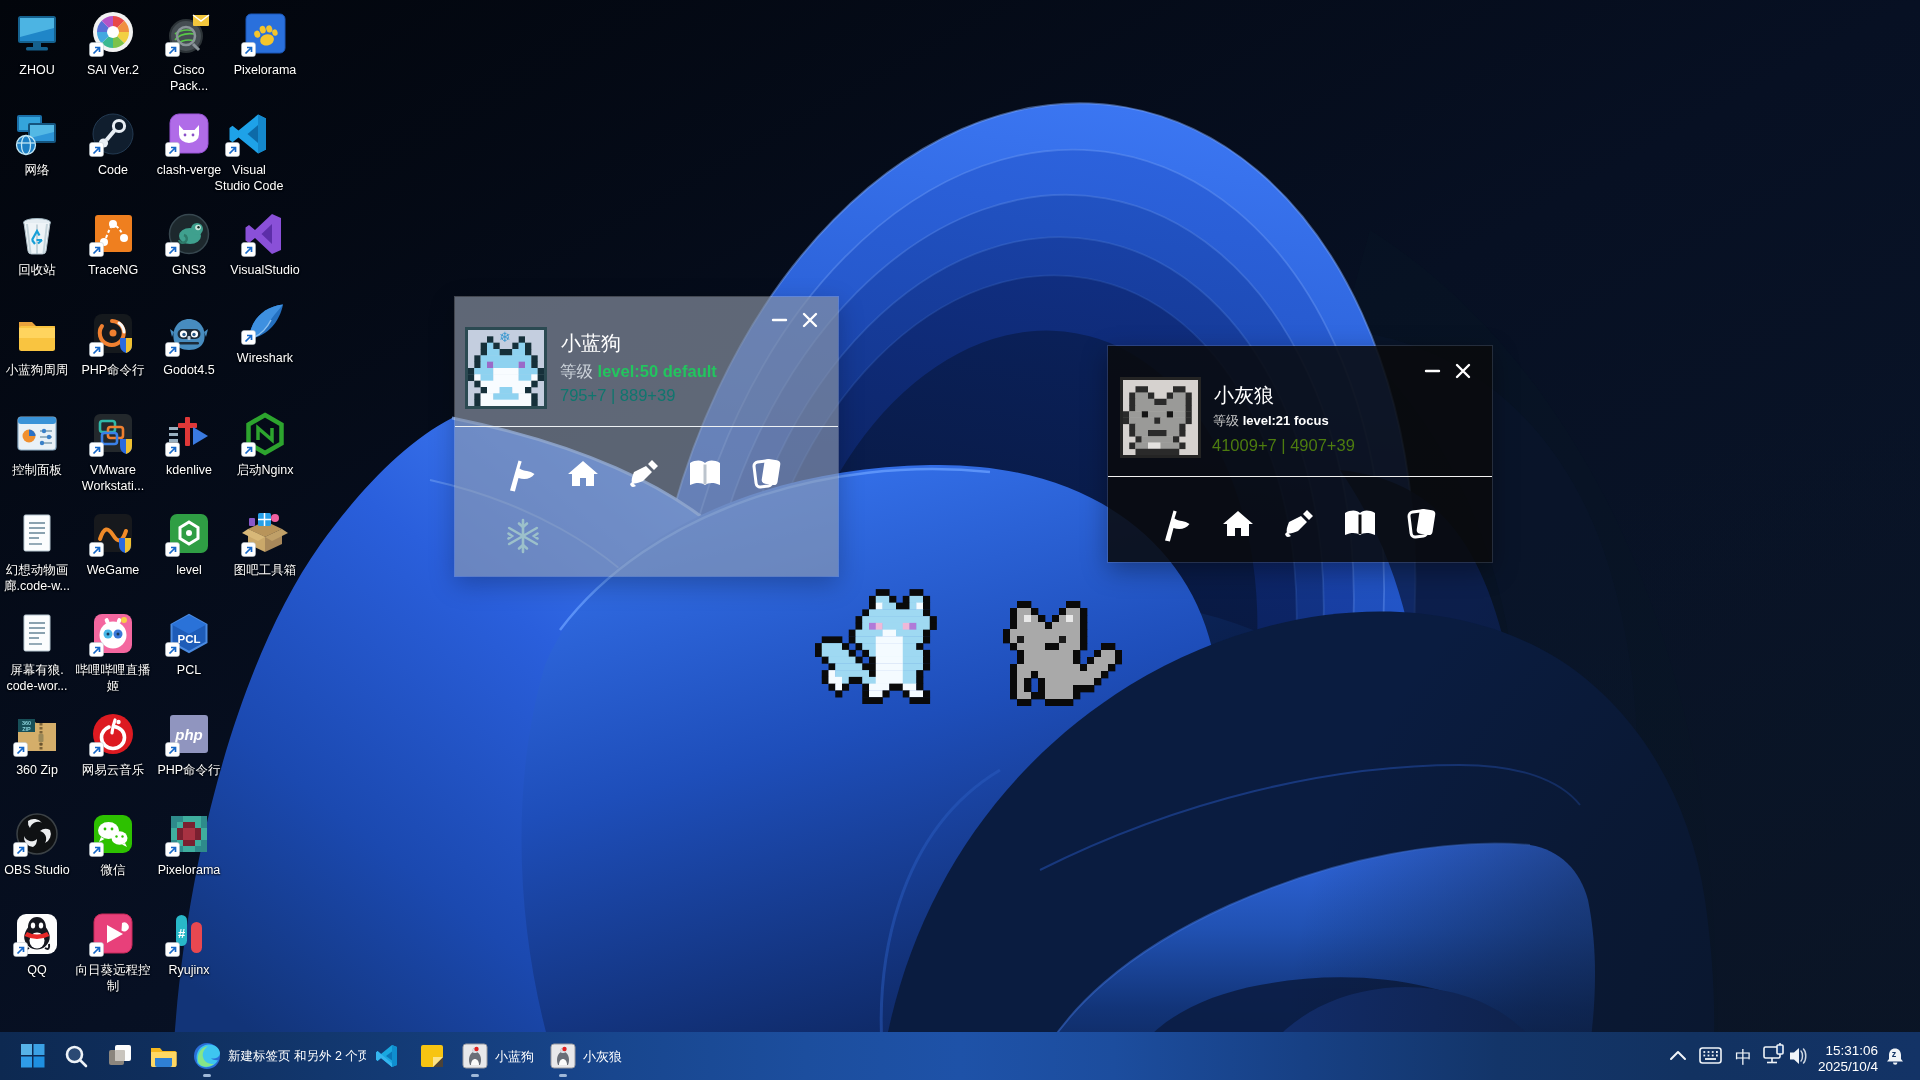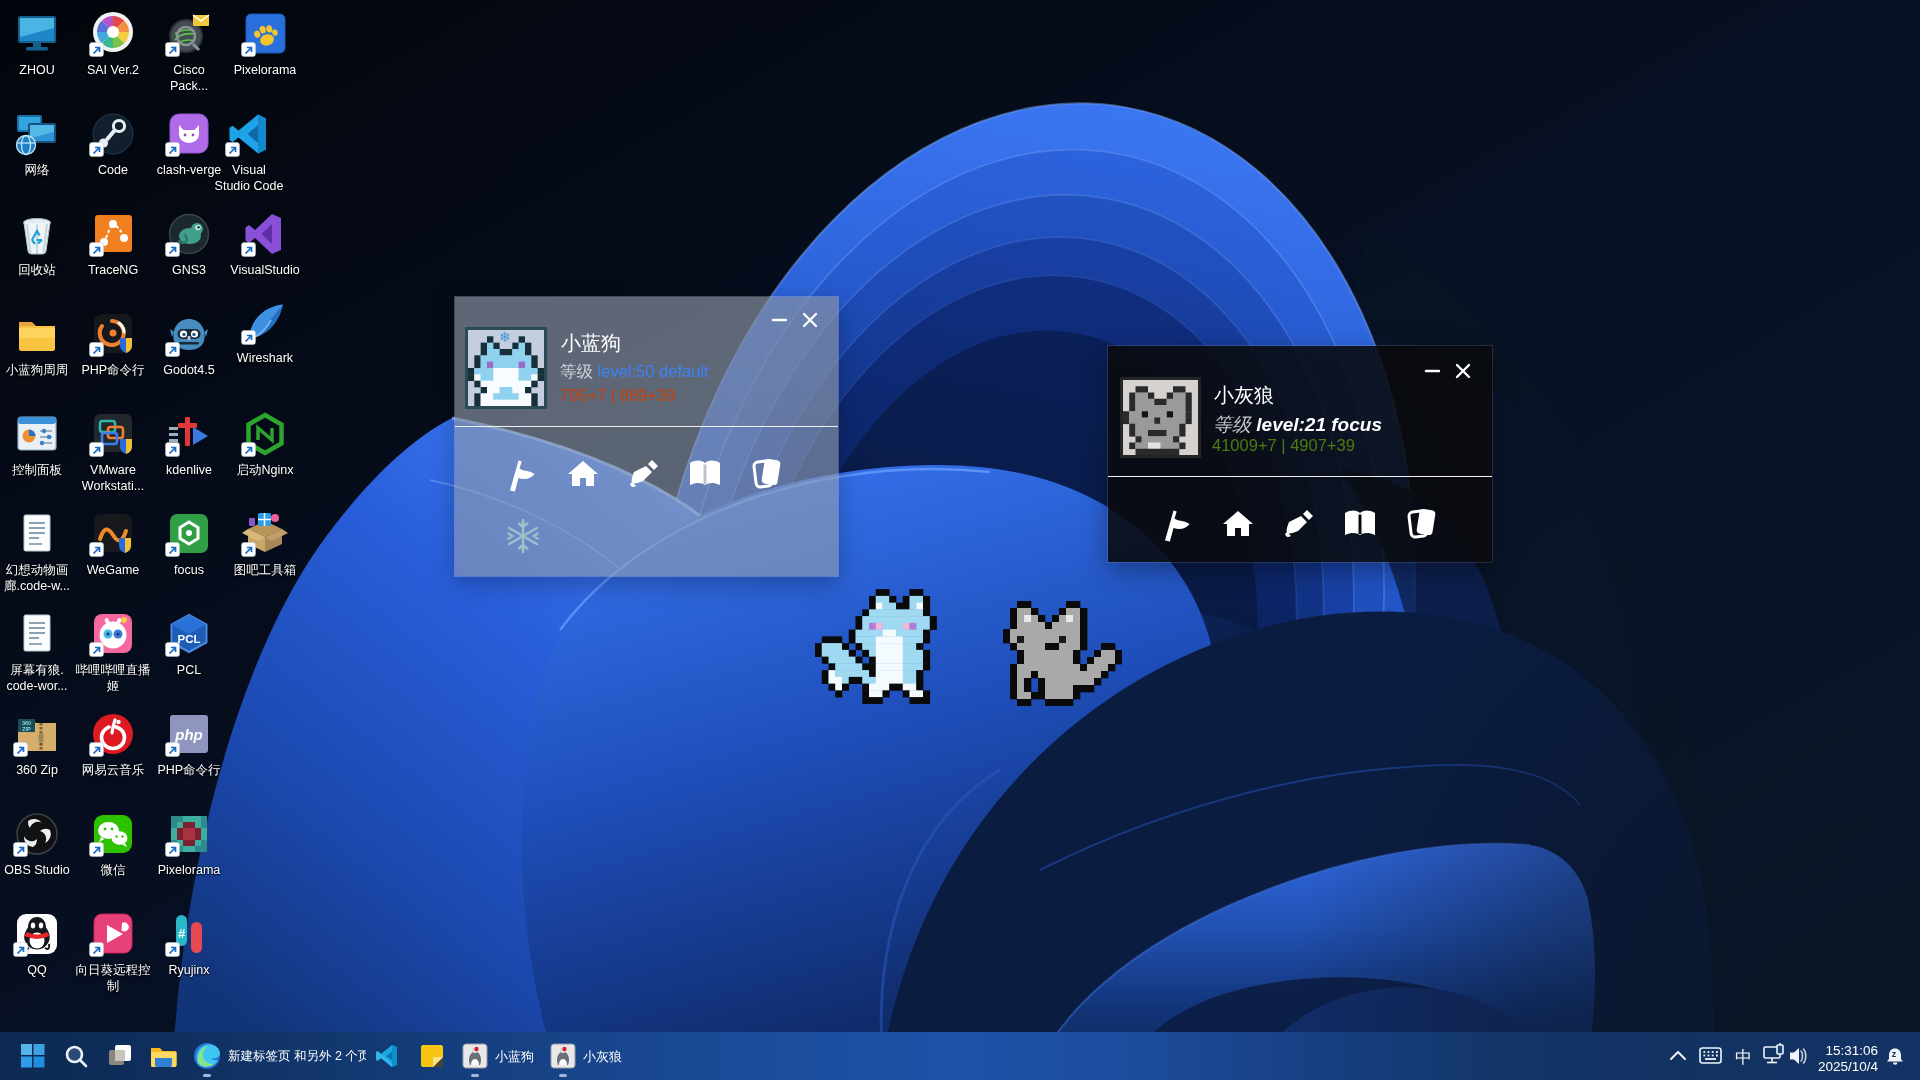"level:50 default" span { color: #3b82f6 -> #22c55e; font-weight: normal -> bold }
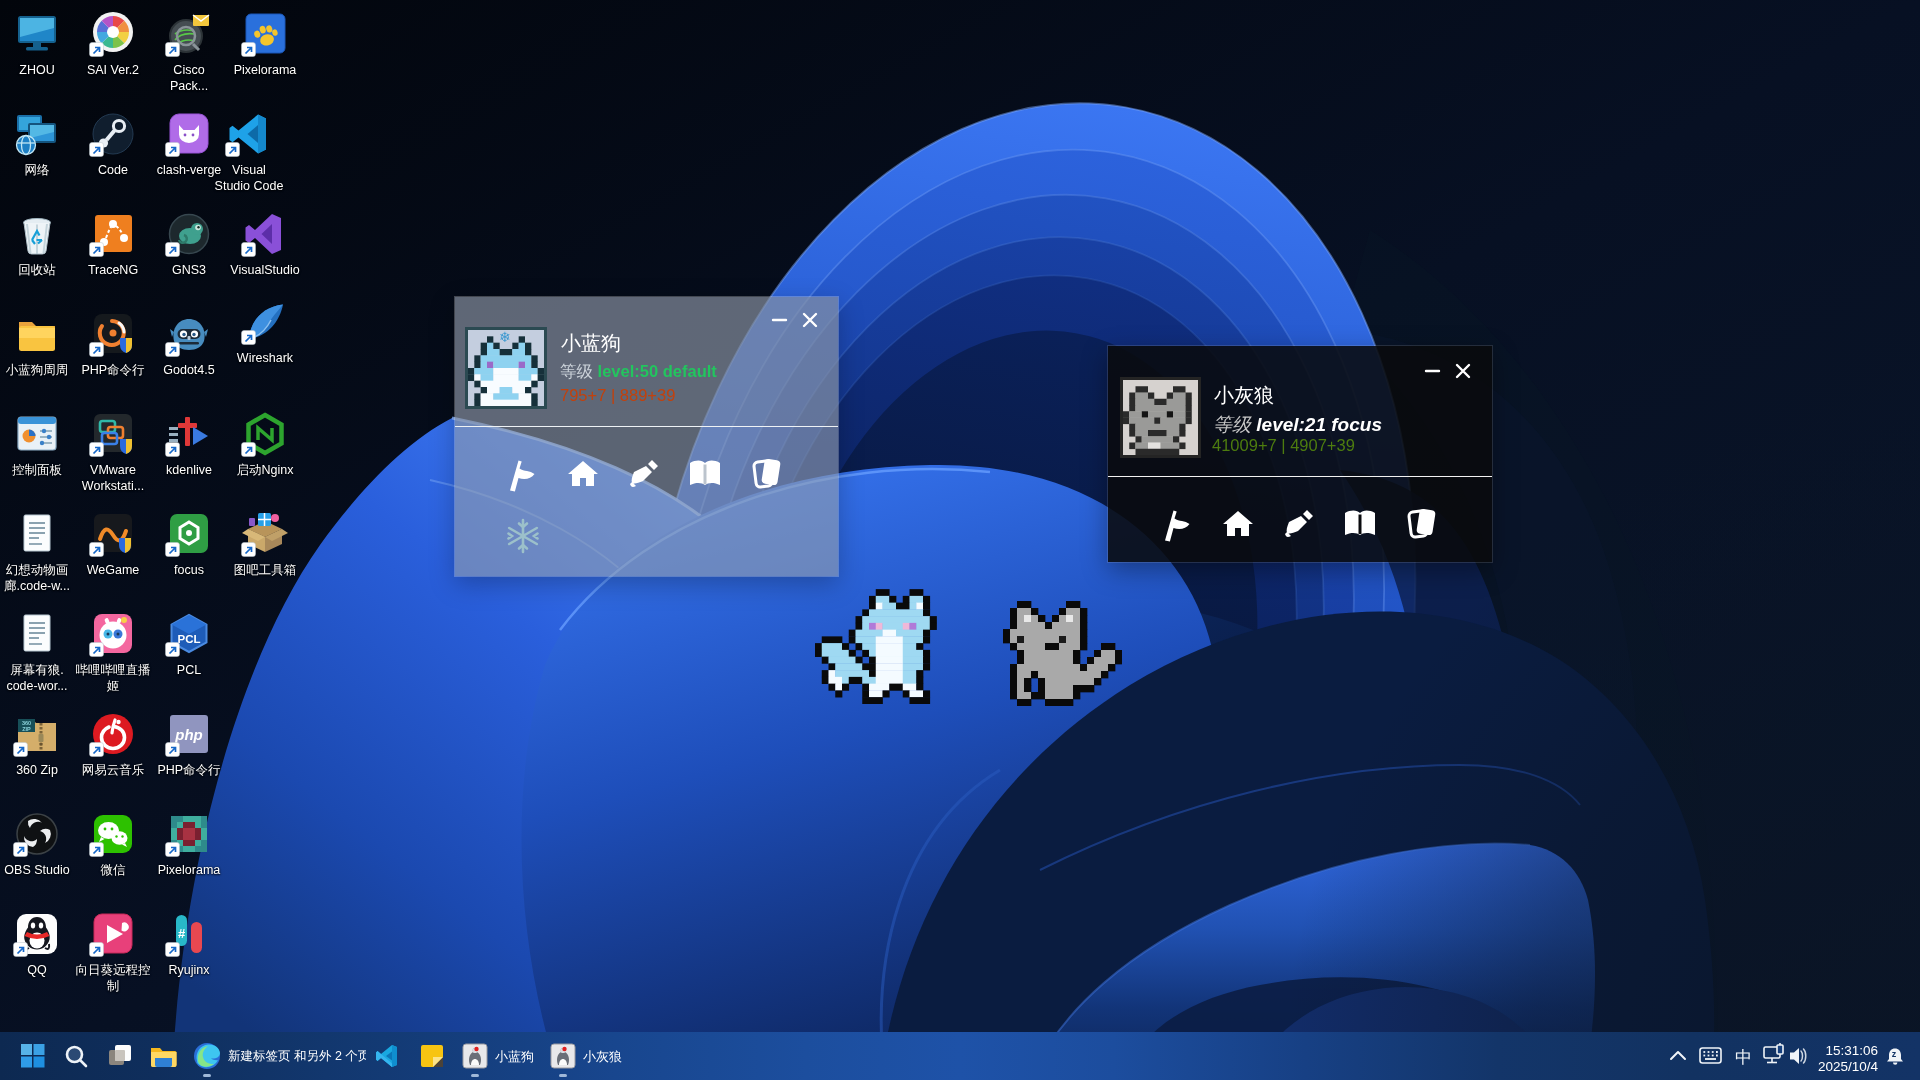"795+7 | 889+39" div { color: #c2410c -> #0f766e }
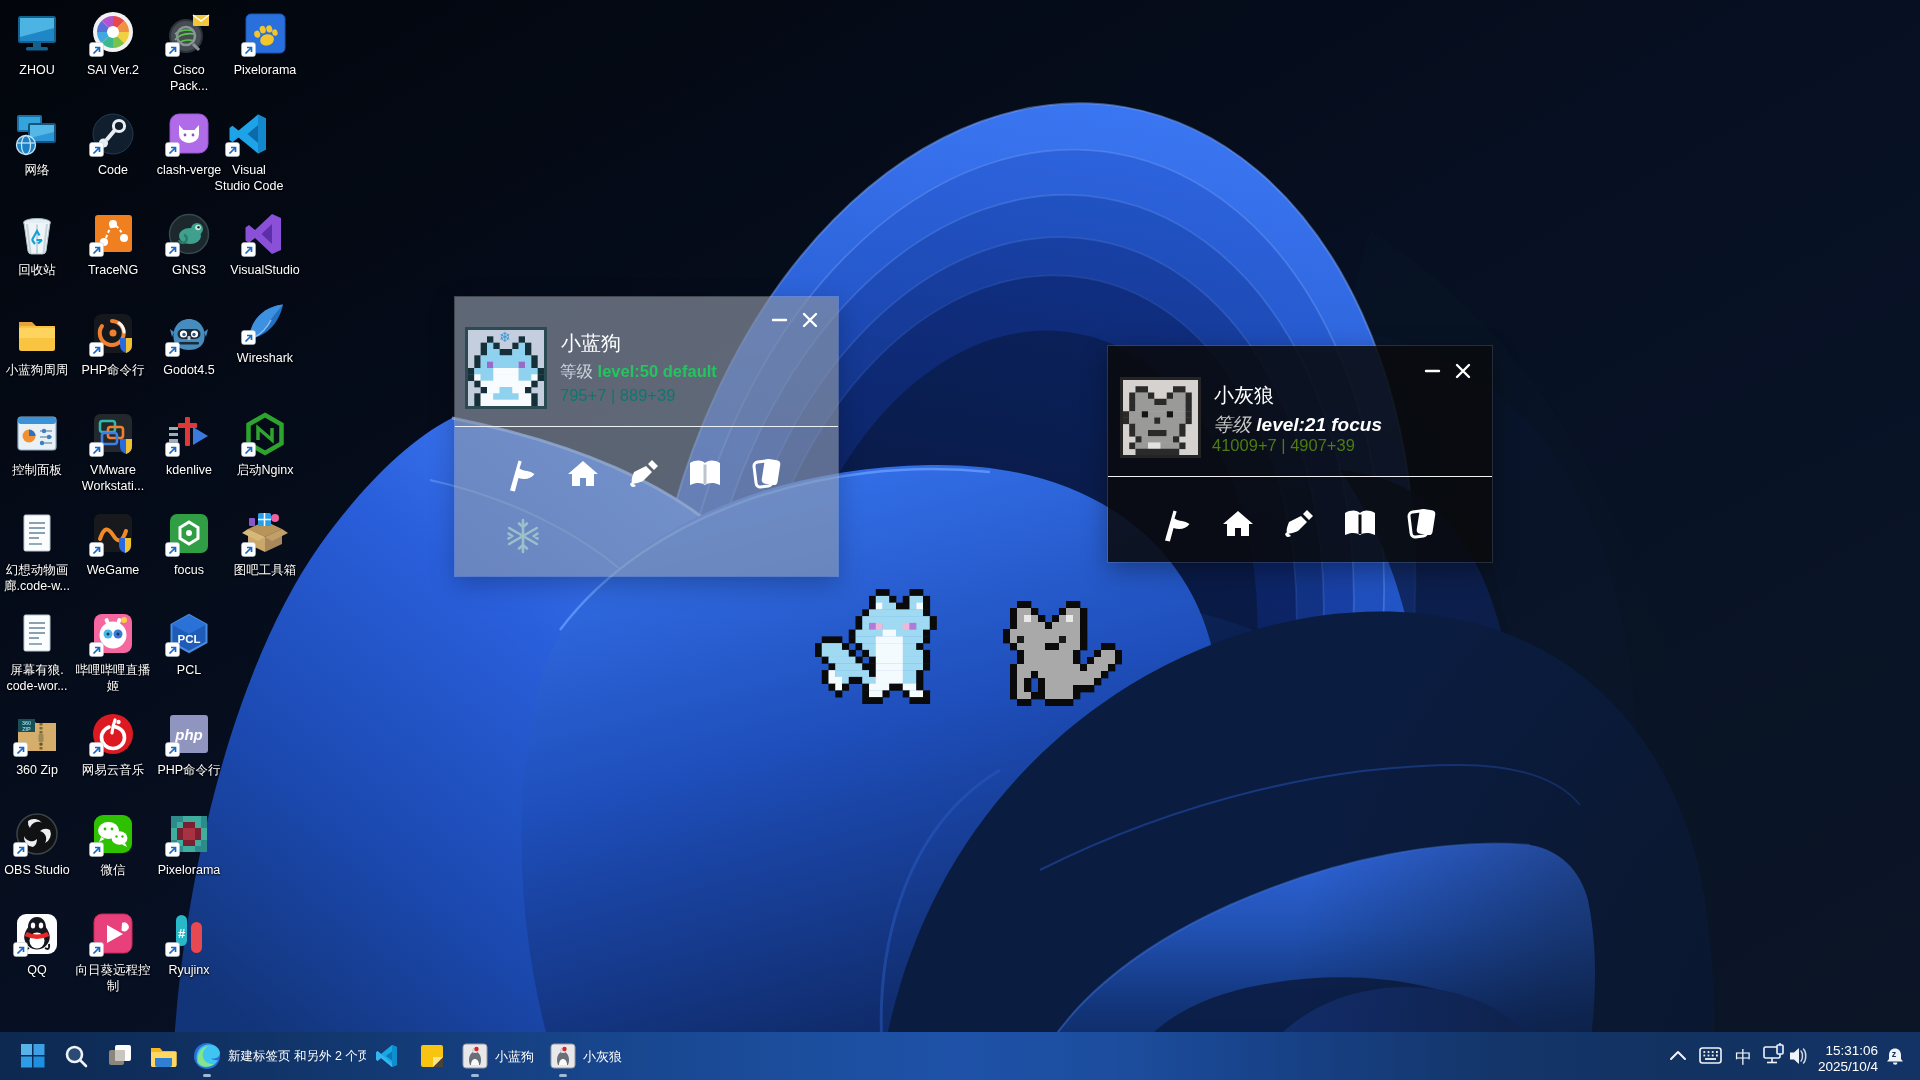"等级 level:21 focus" div { font-size: 19px -> 13px; font-style: italic -> none }
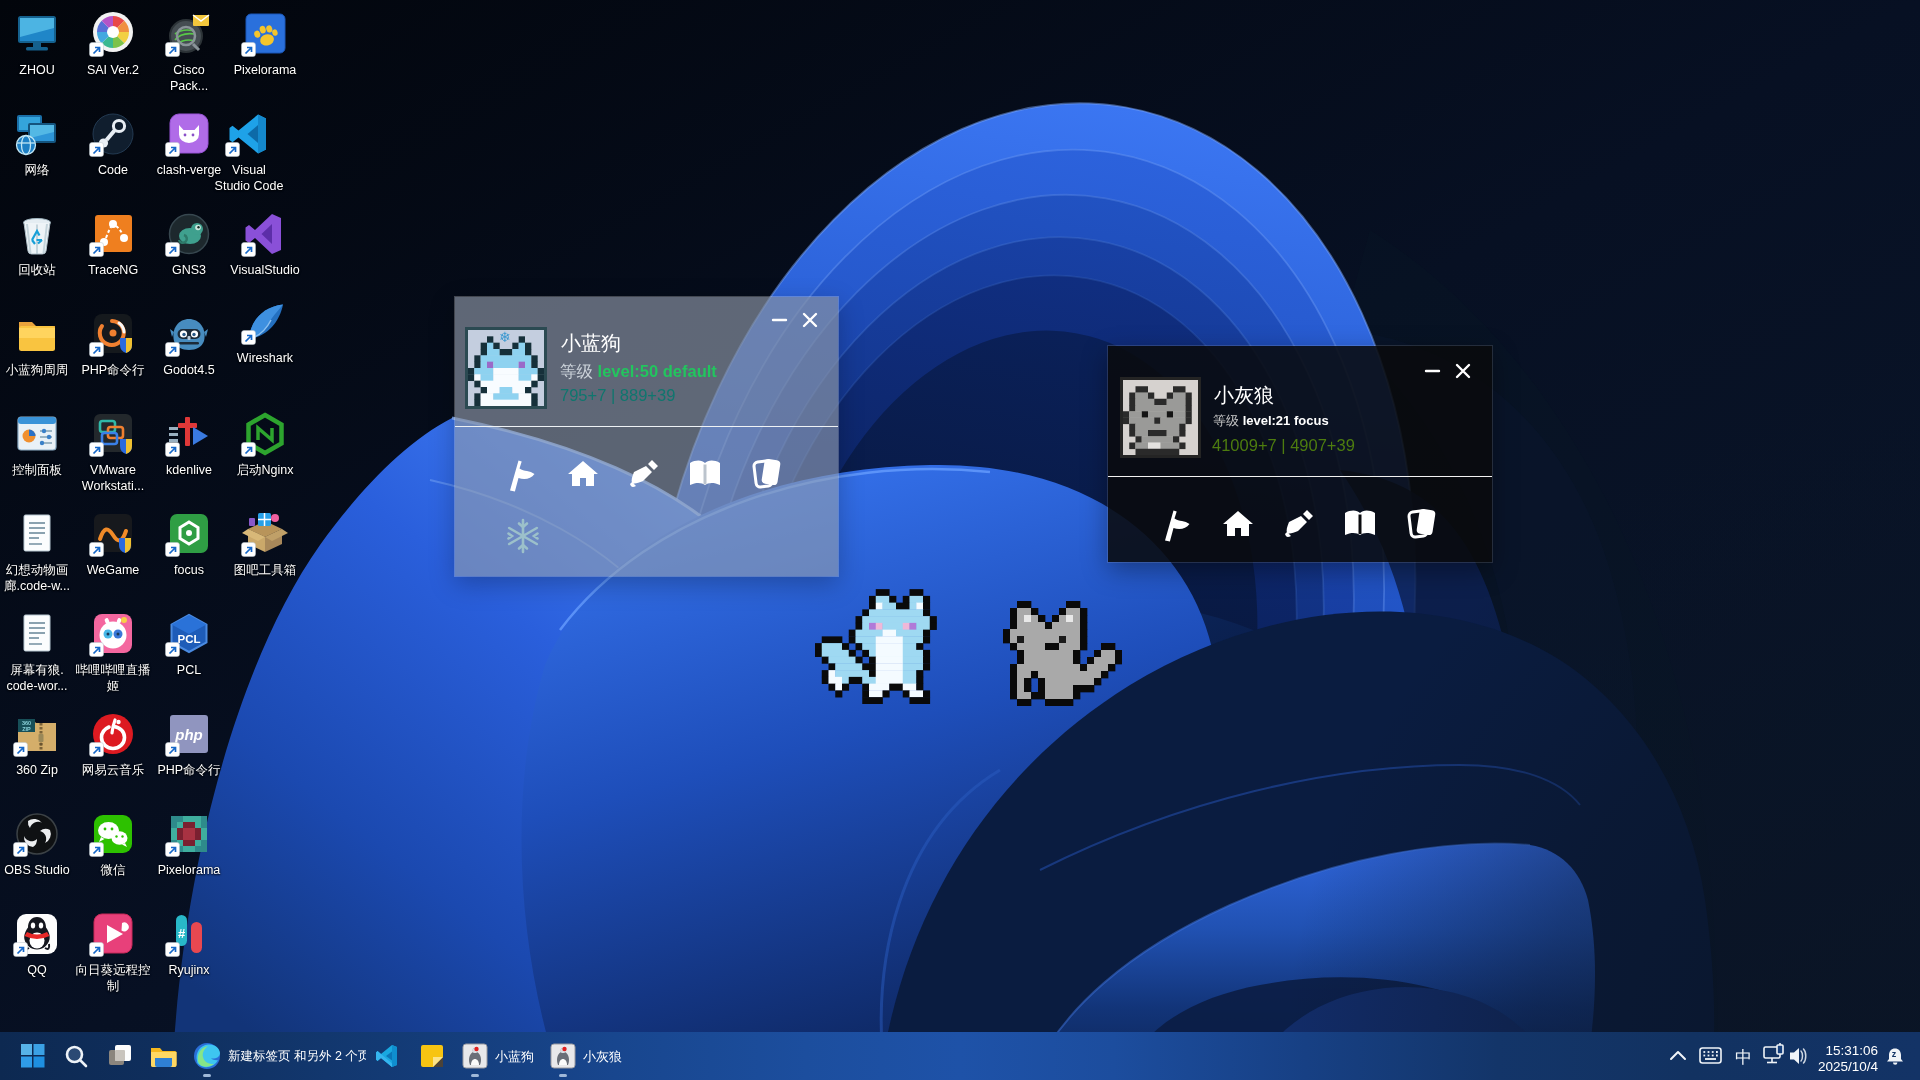"focus" div.lbl { text: focus -> level }
